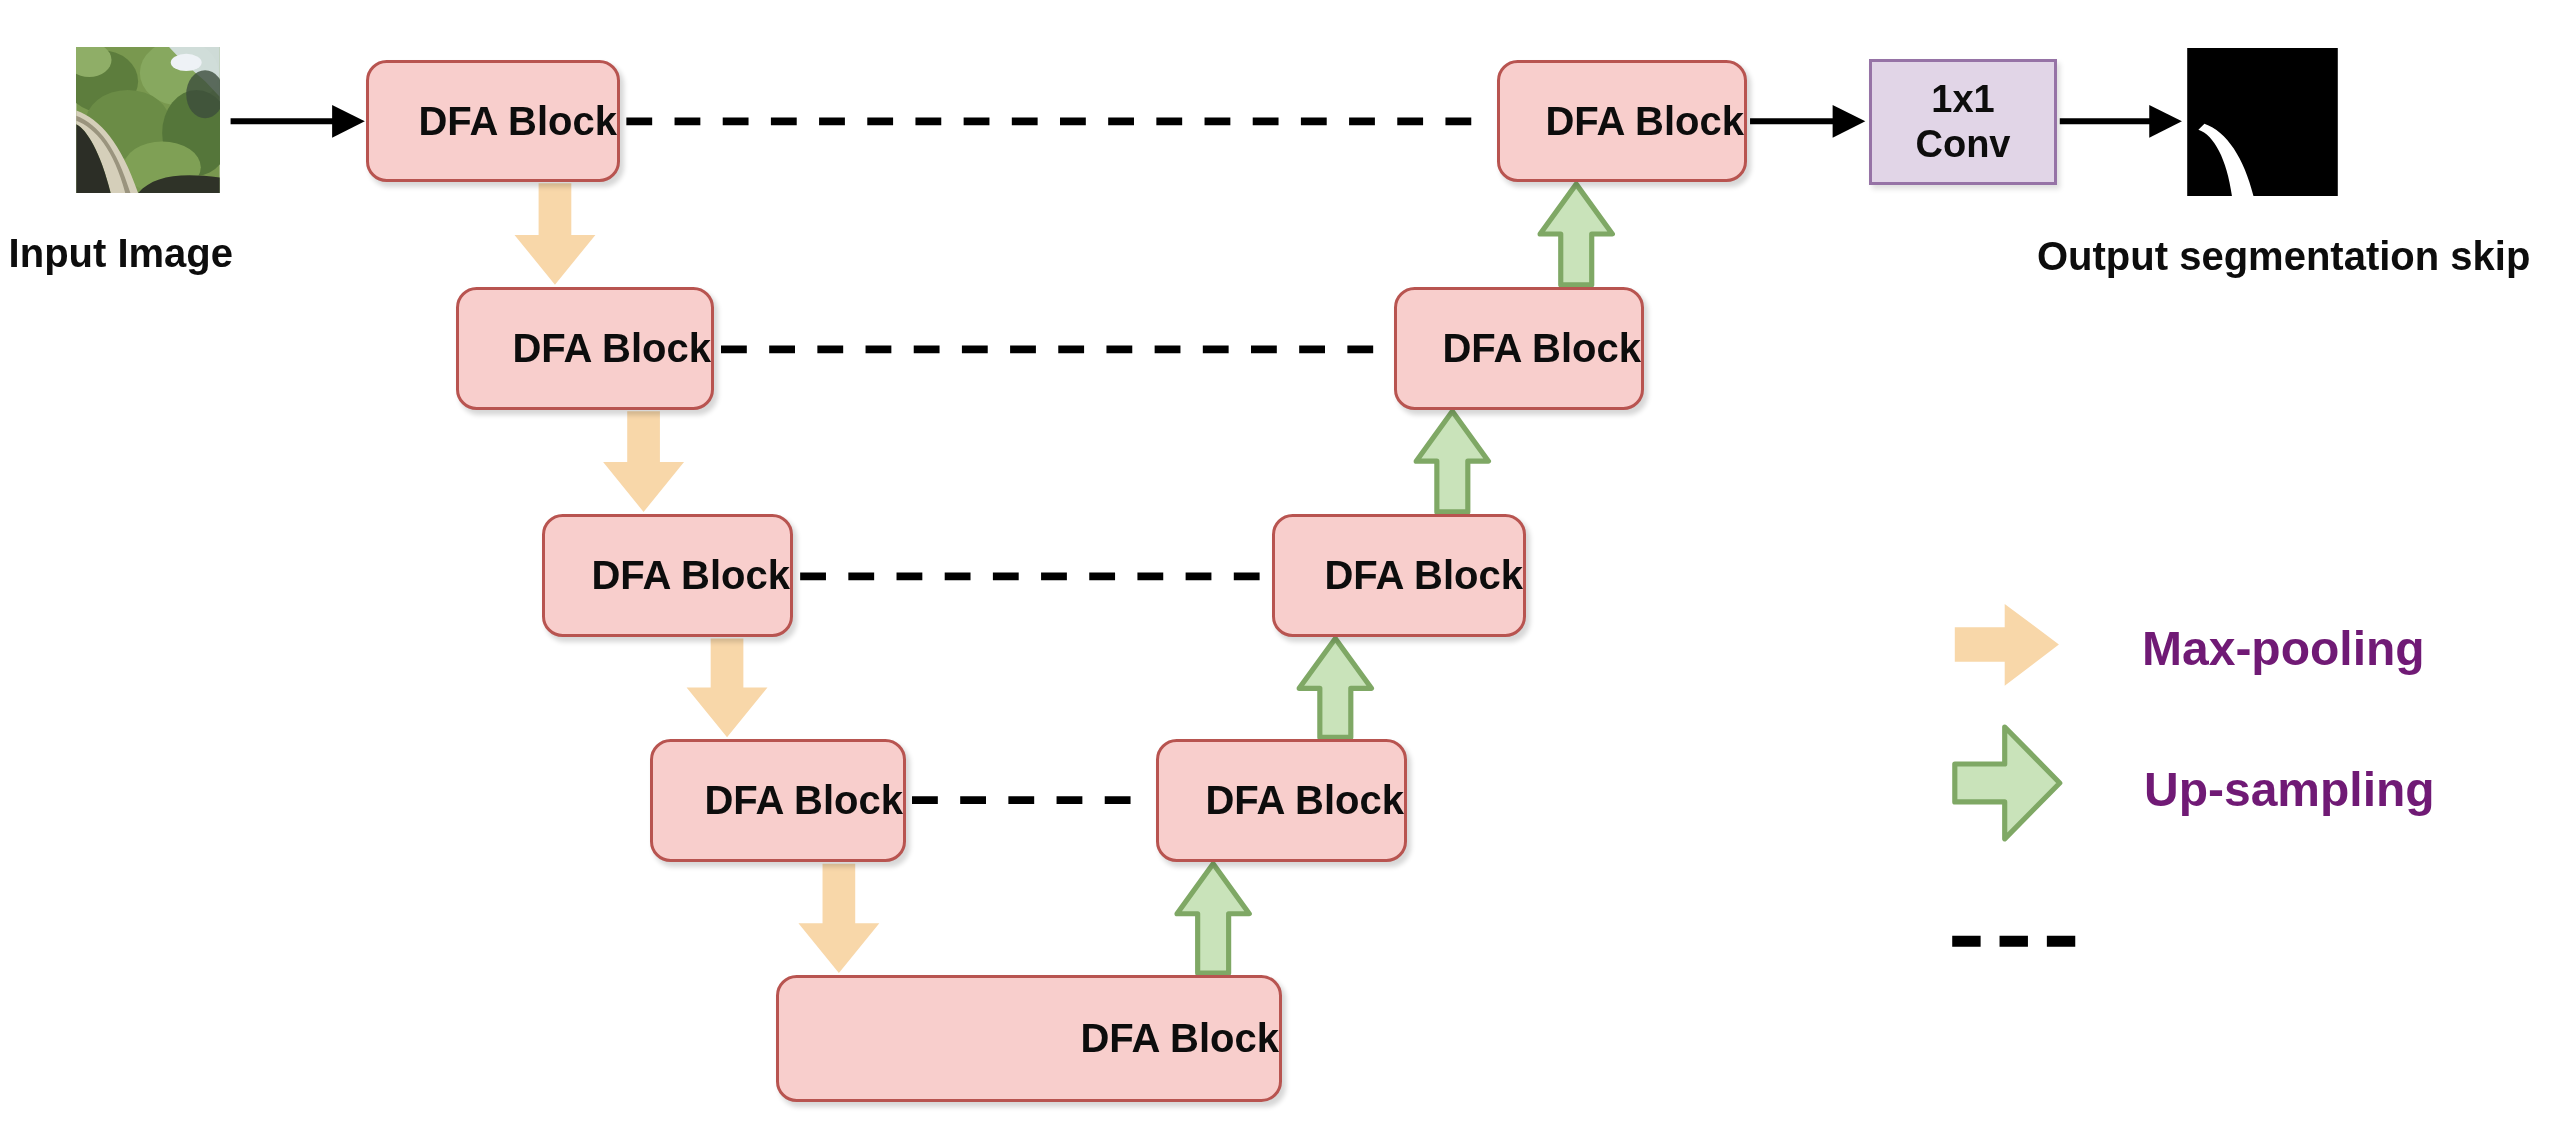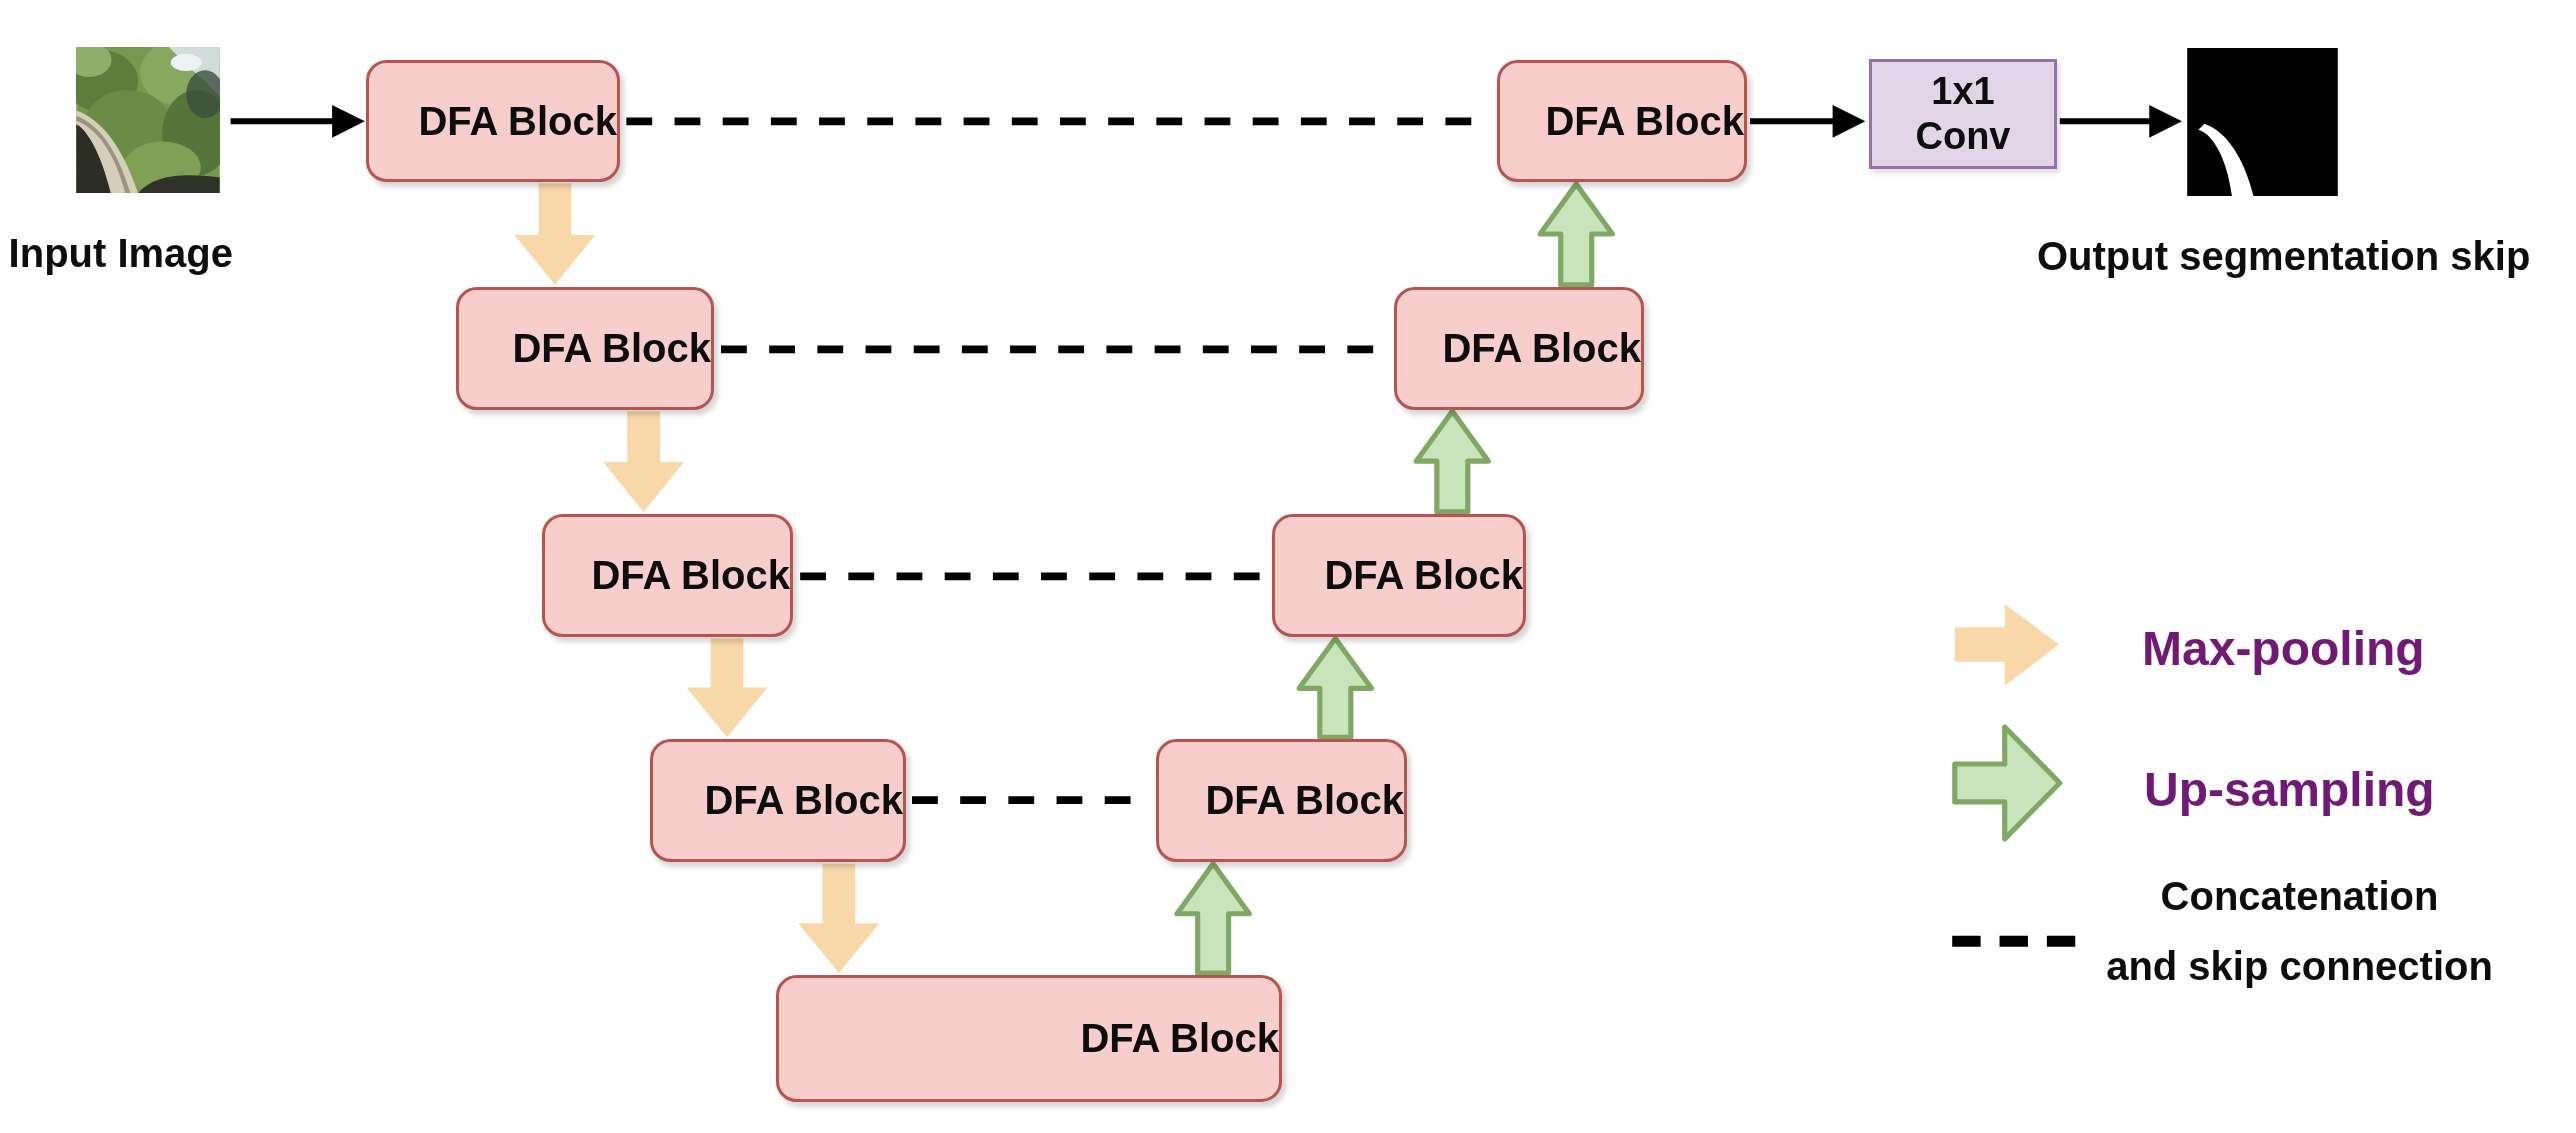"1x1" div.conv { height: 110px -> 126px }
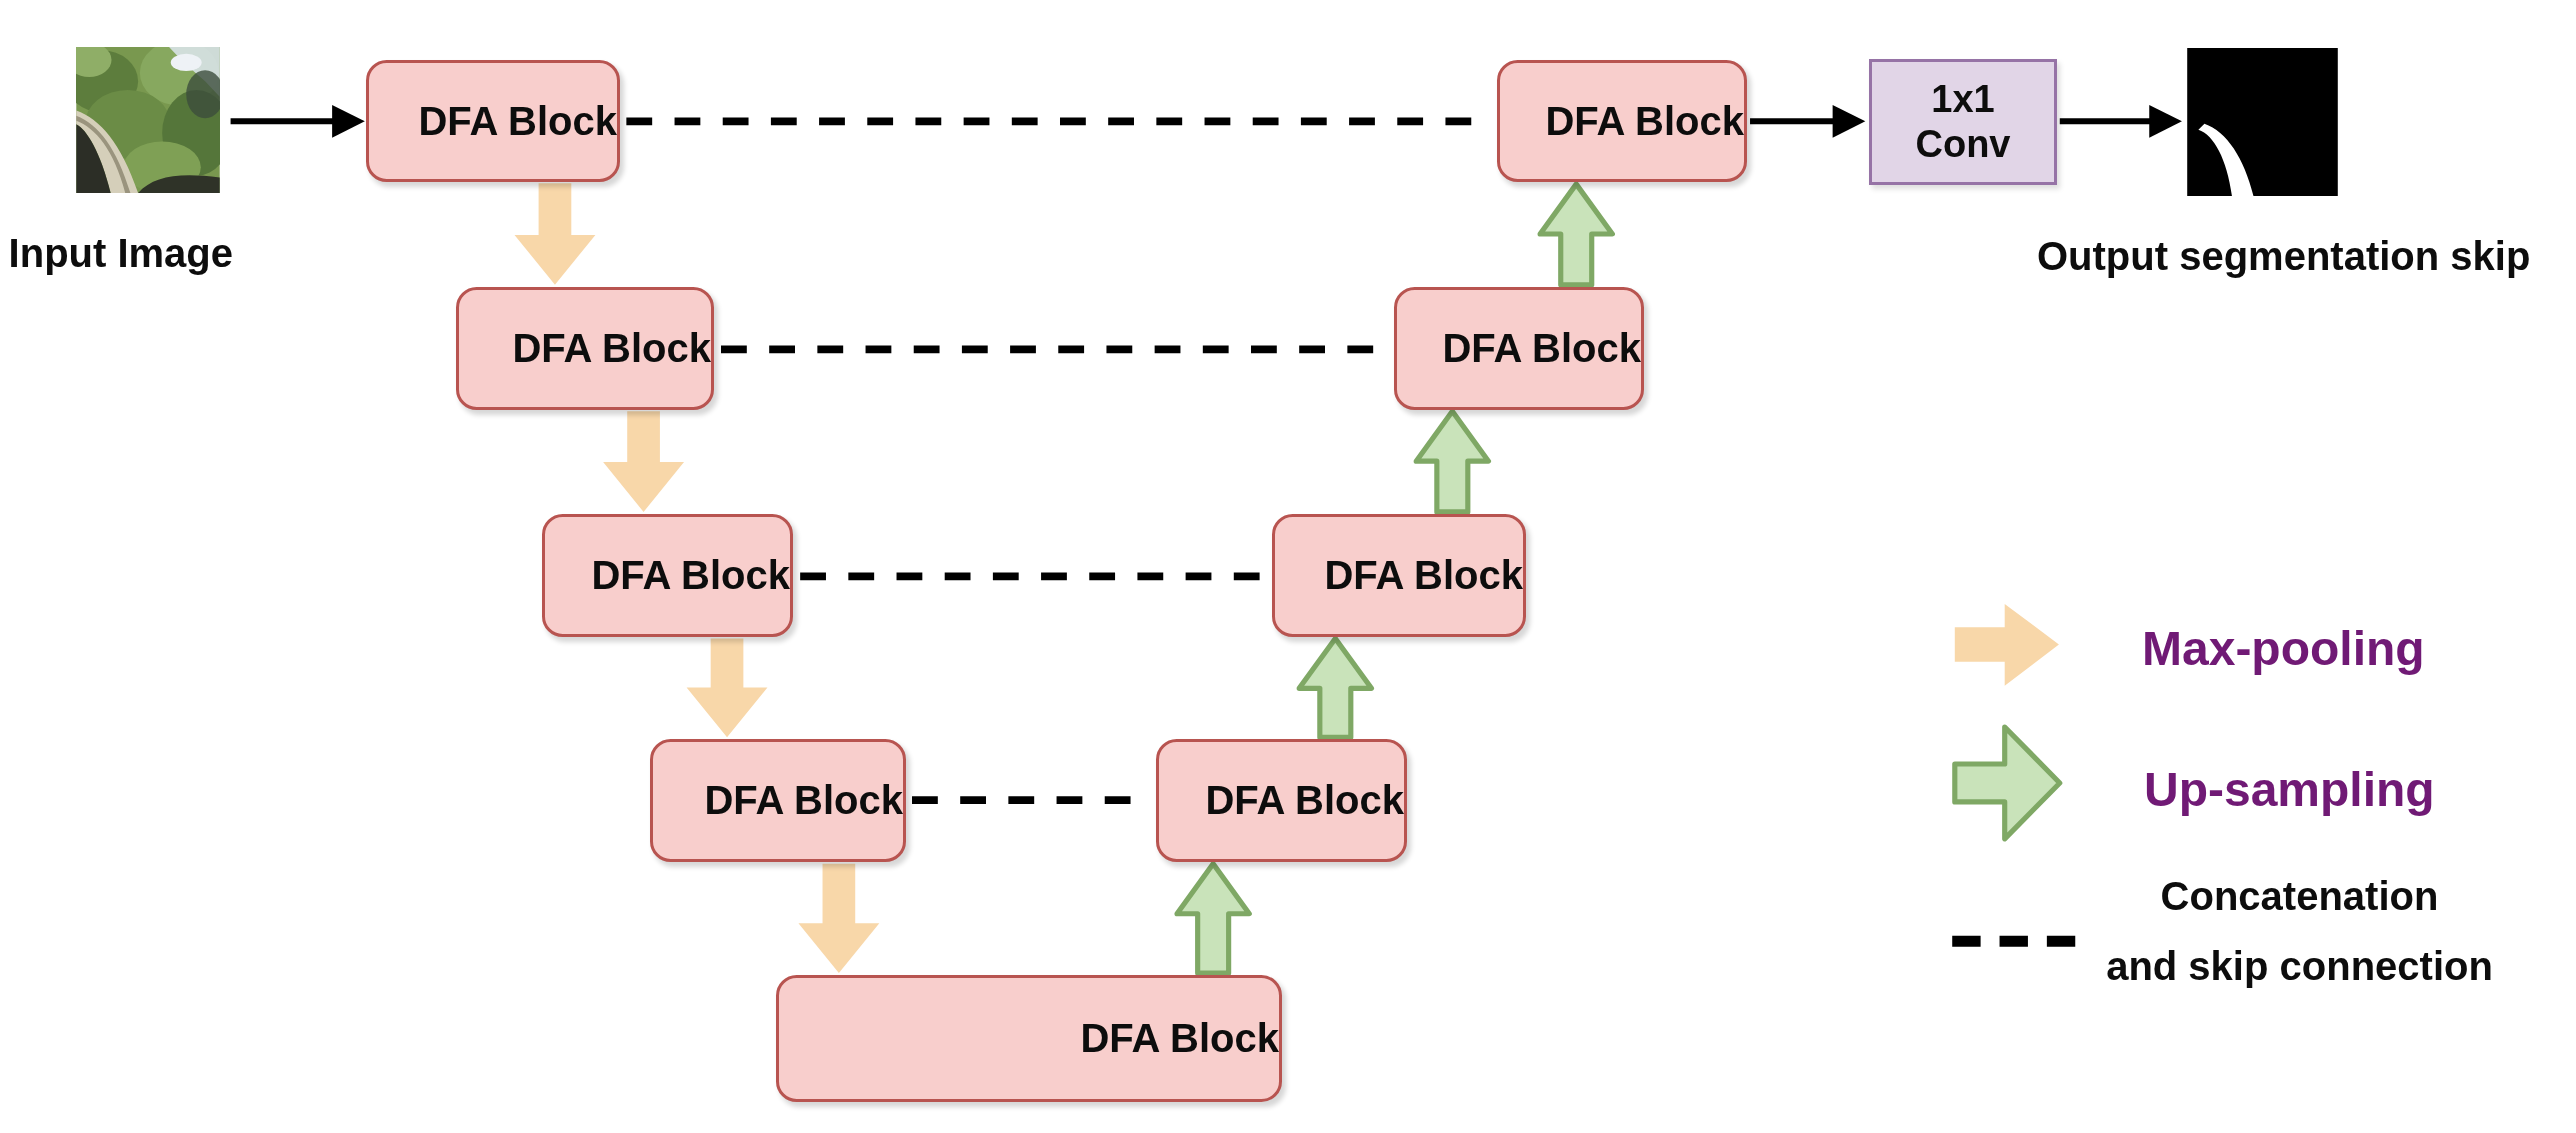"Concatenation" div.legend-skip { html: <div> <div>Concatenation</div> <div>and skip connection</div> </div> -> none }
